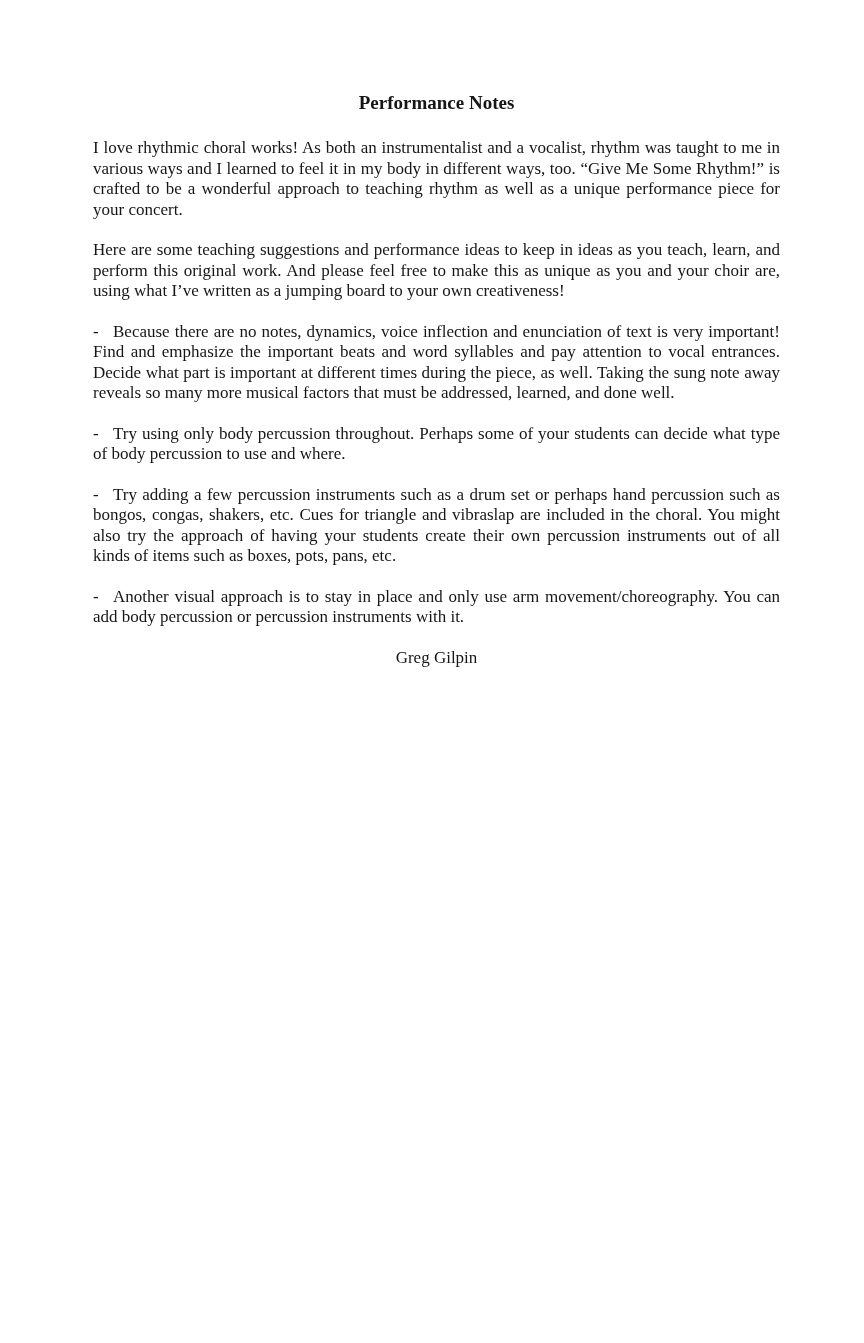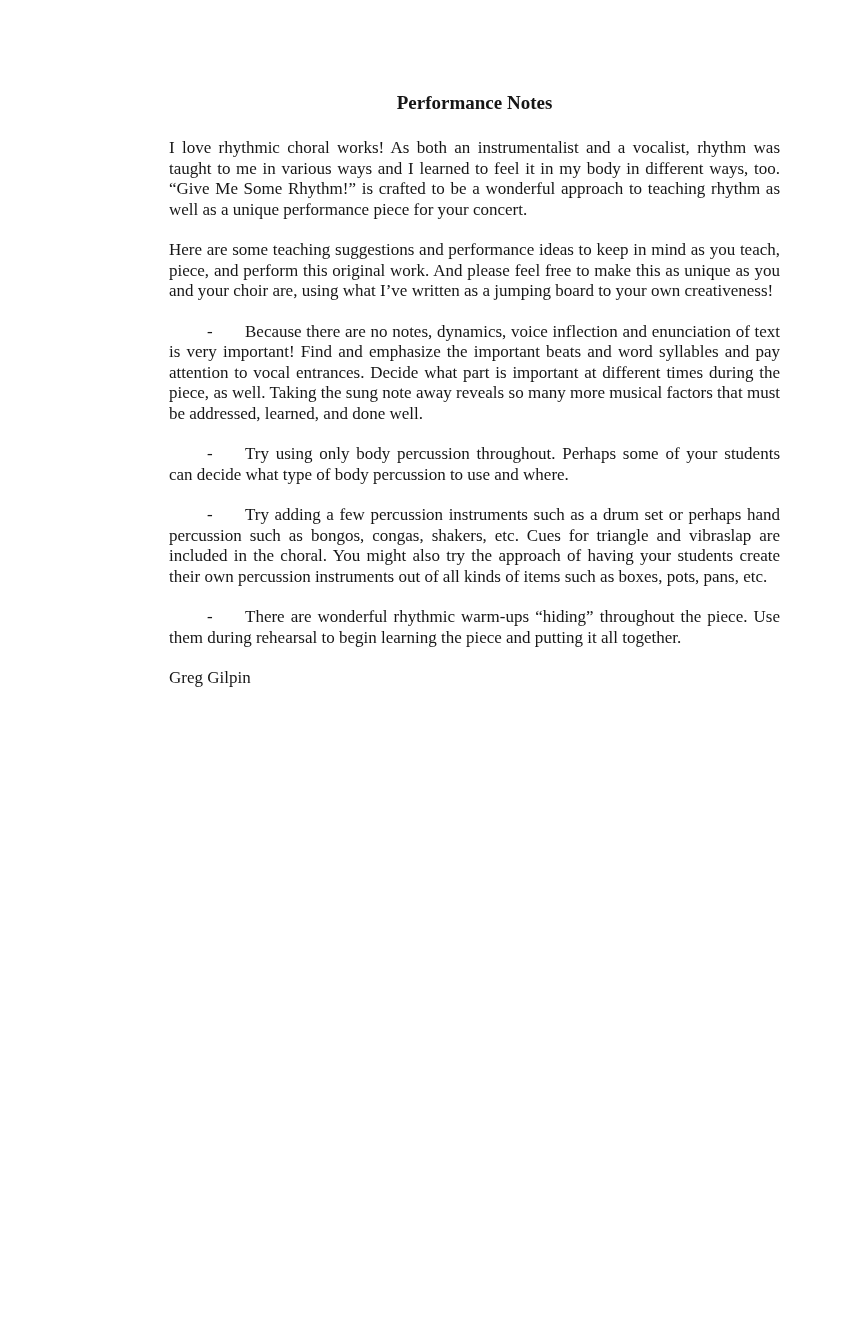"Performance Notes" * { padding-left: 38px -> none }
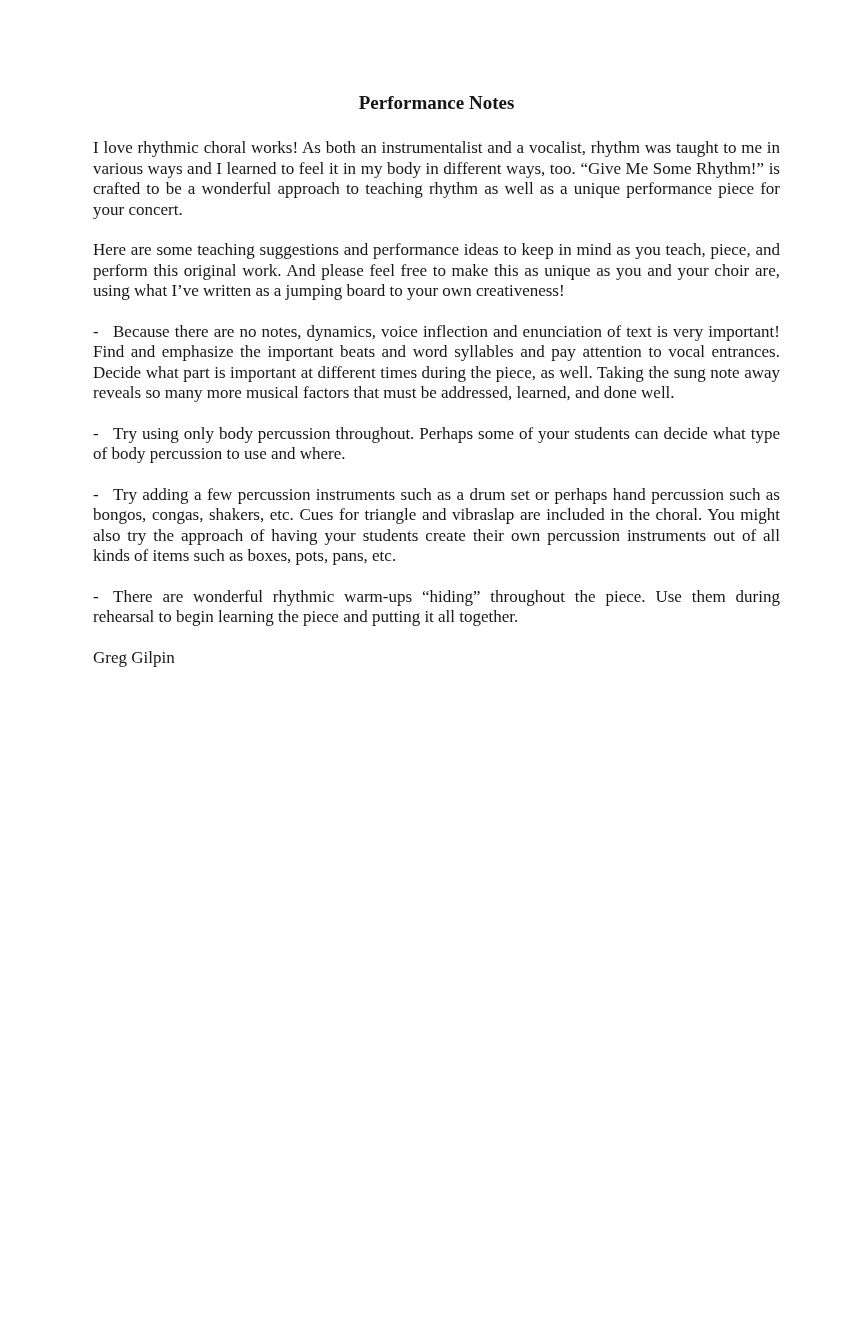"Here are some teaching suggestions" p { text: mind as you teach, piece -> ideas as you teach, learn }
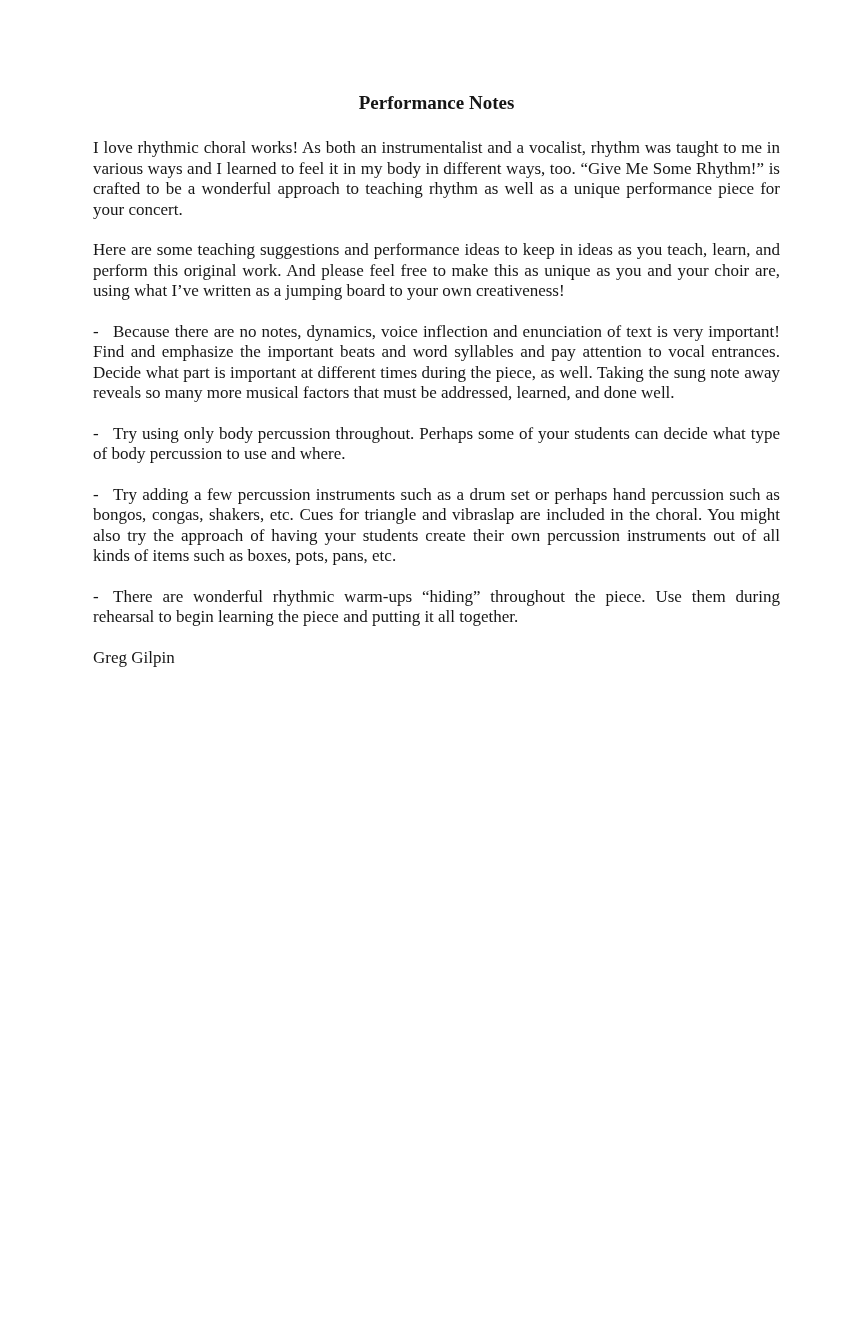"- Another visual approach is" p.bullet { html: none -> <p> <span>-</span><span>Another visual approach is to stay in place and only use arm movement/choreography. You can add body percussion or percussion instruments with it.</span> </p> }
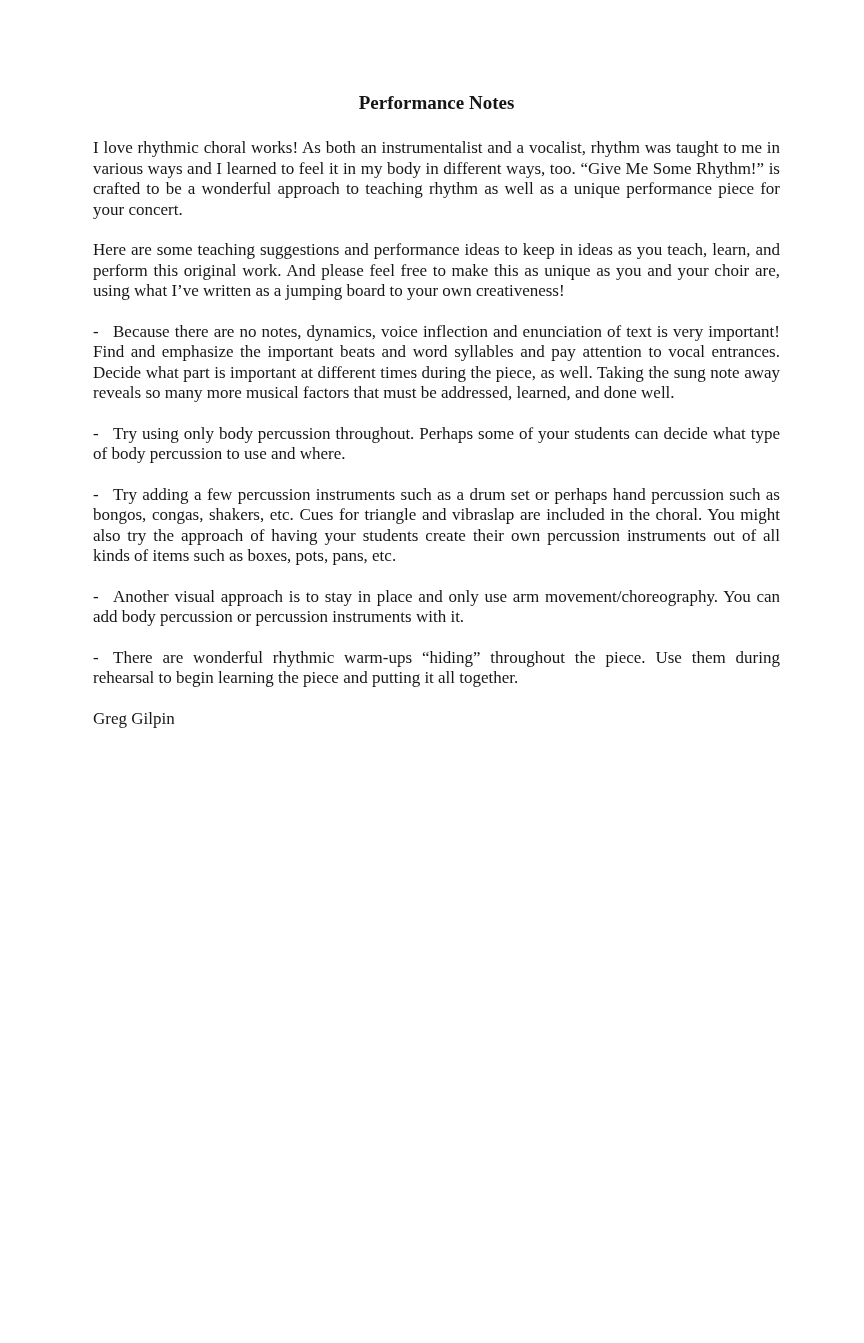"- There are wonderful rhythmic" p.bullet { html: <p> <span>-</span><span>There are wonderful rhythmic warm-ups “hiding” throughout the piece. Use them during rehearsal to begin learning the piece and putting it all together.</span> </p> -> none }
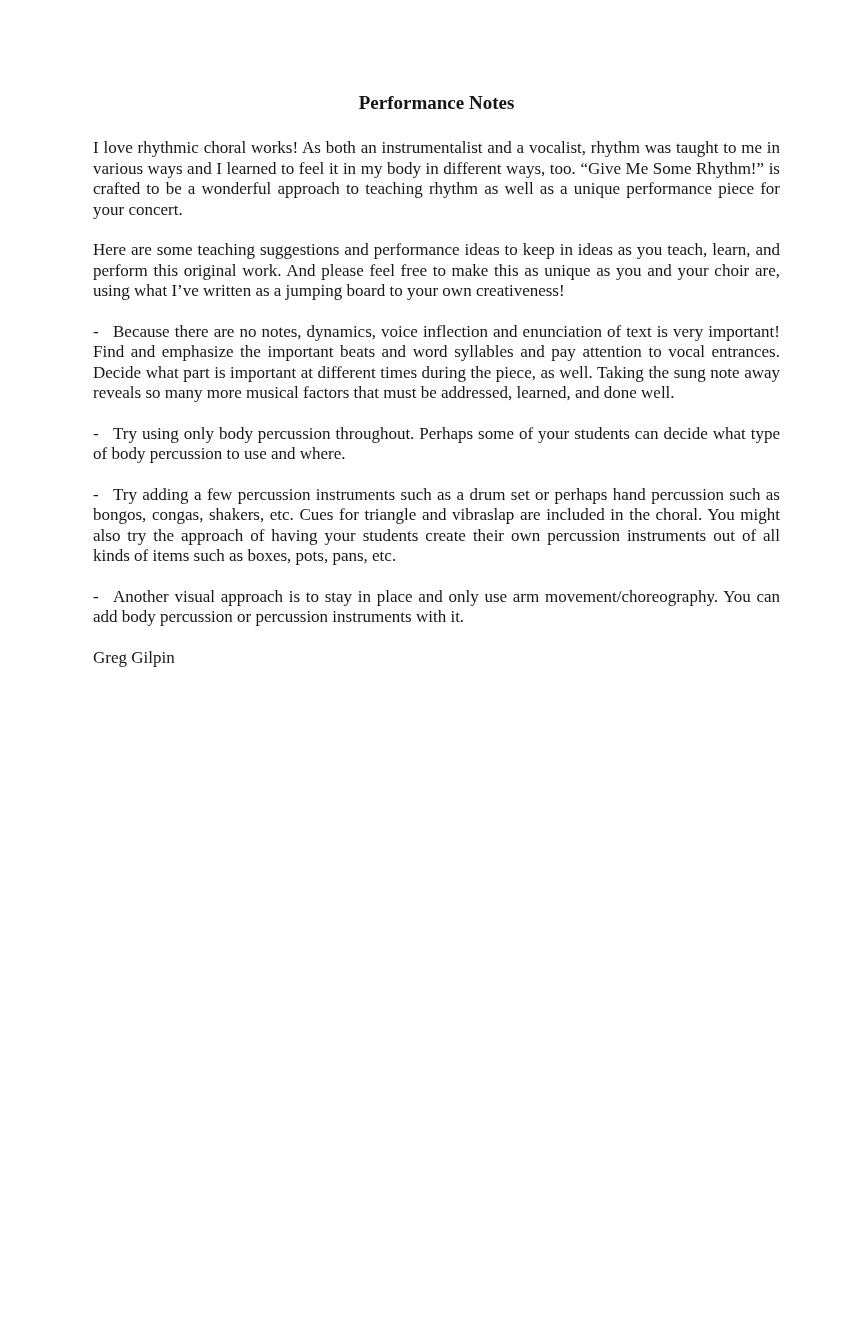"Greg Gilpin" p.signature { text-align: left -> center }
